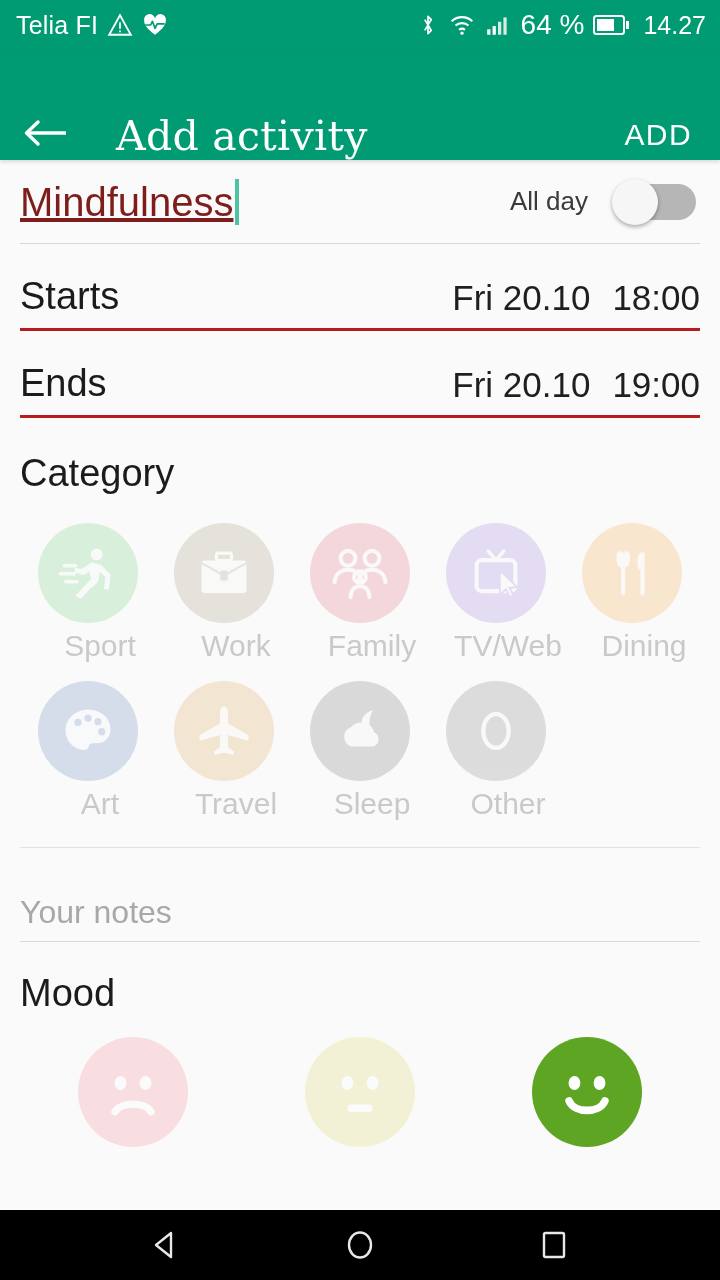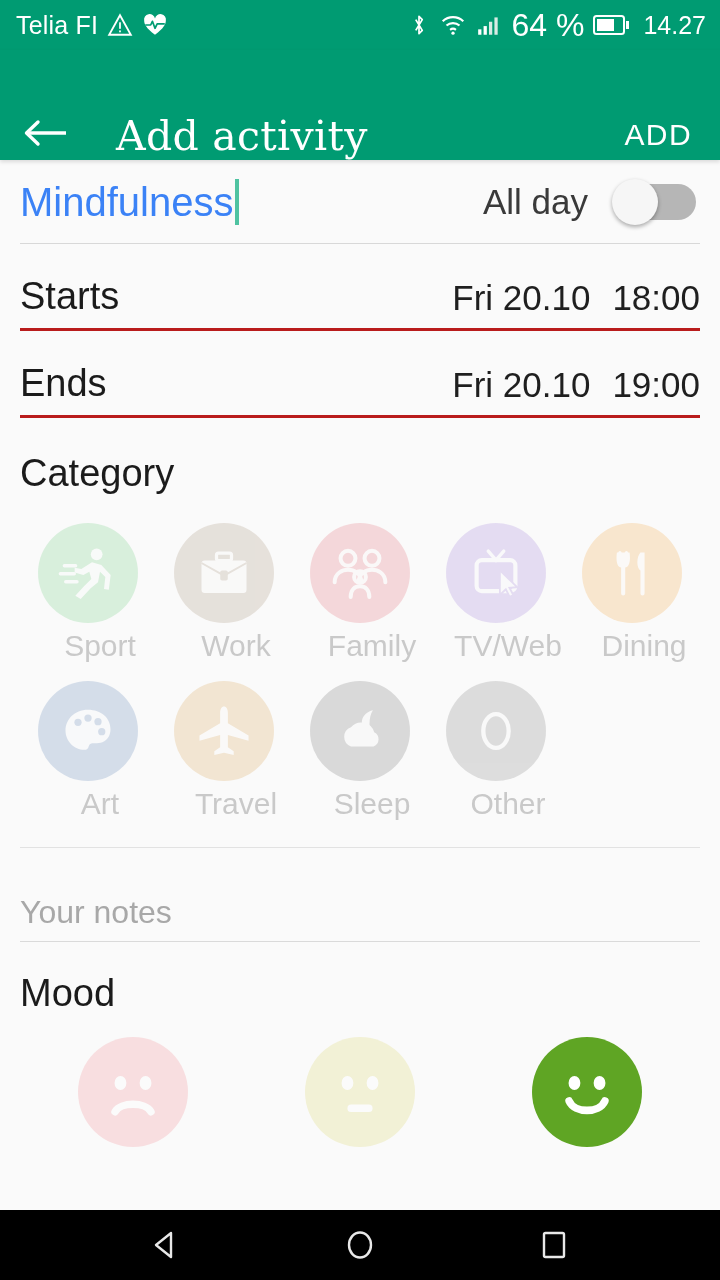"64 %" .battery-pct { font-size: 32px -> 28px }
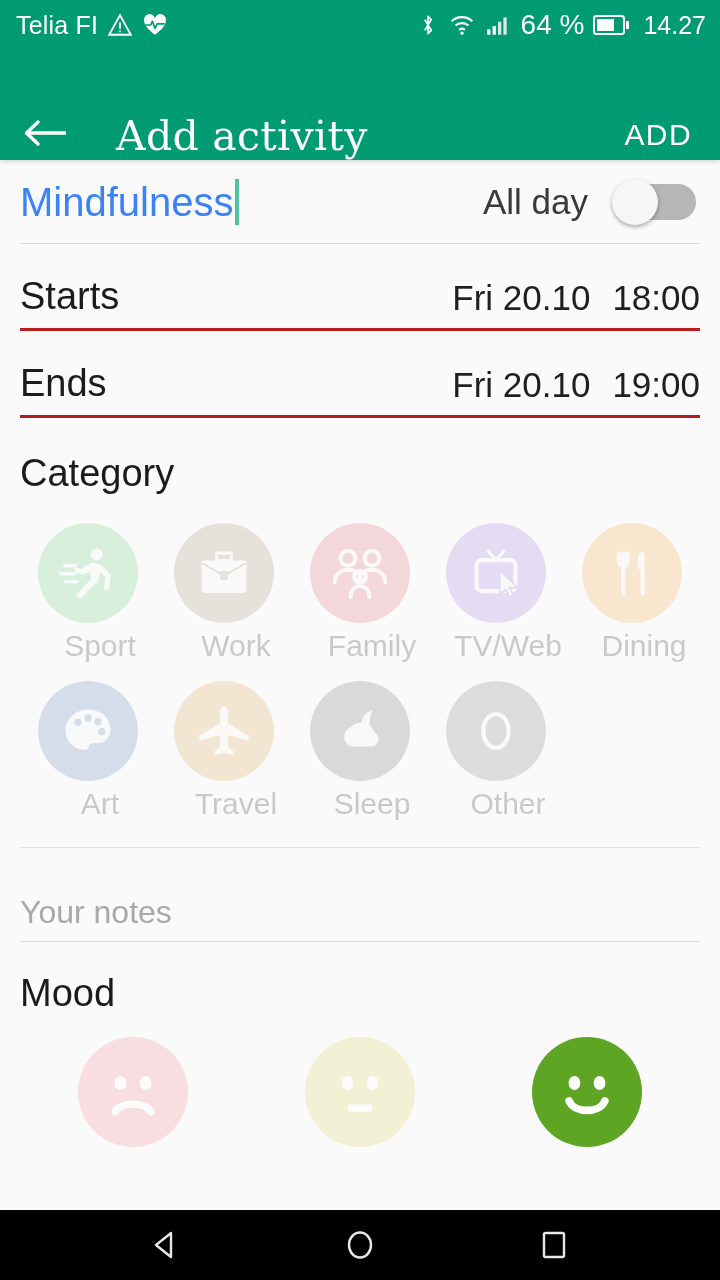"Mindfulness" .title-input { color: #3b82f6 -> #7f1d1d; text-decoration: none -> underline }
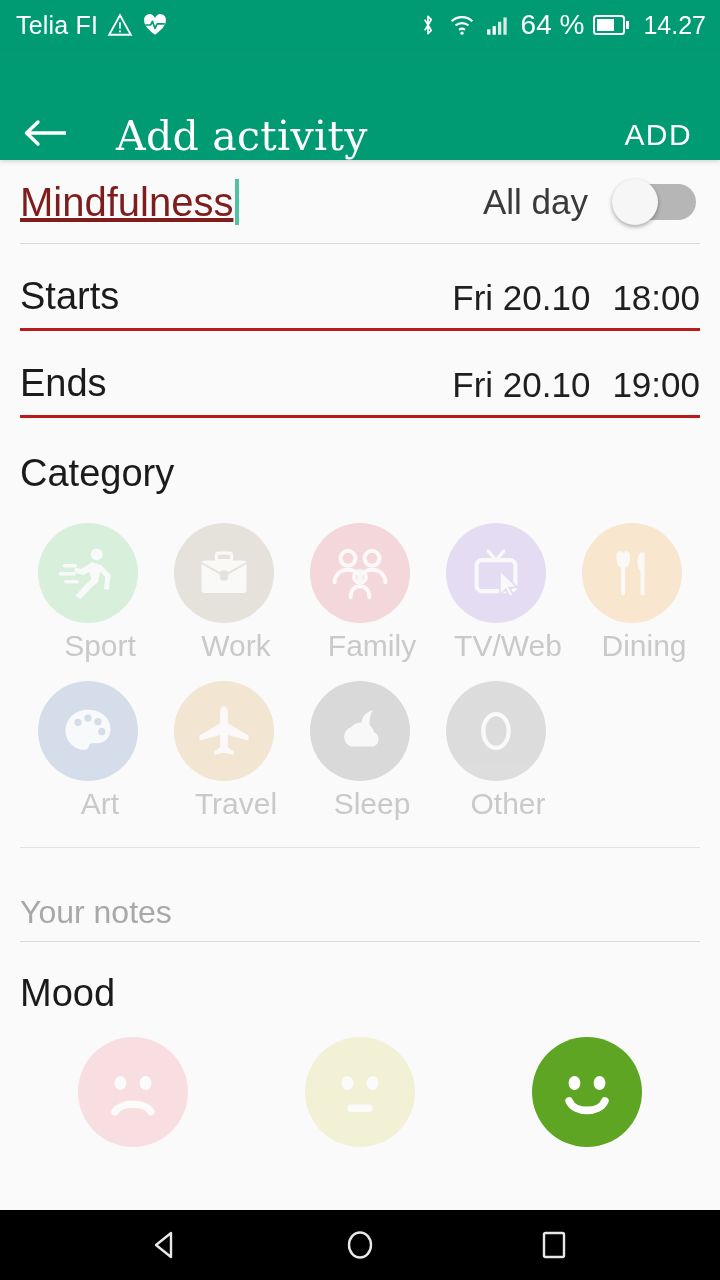"All day" .allday-label { font-size: 35px -> 26px }
